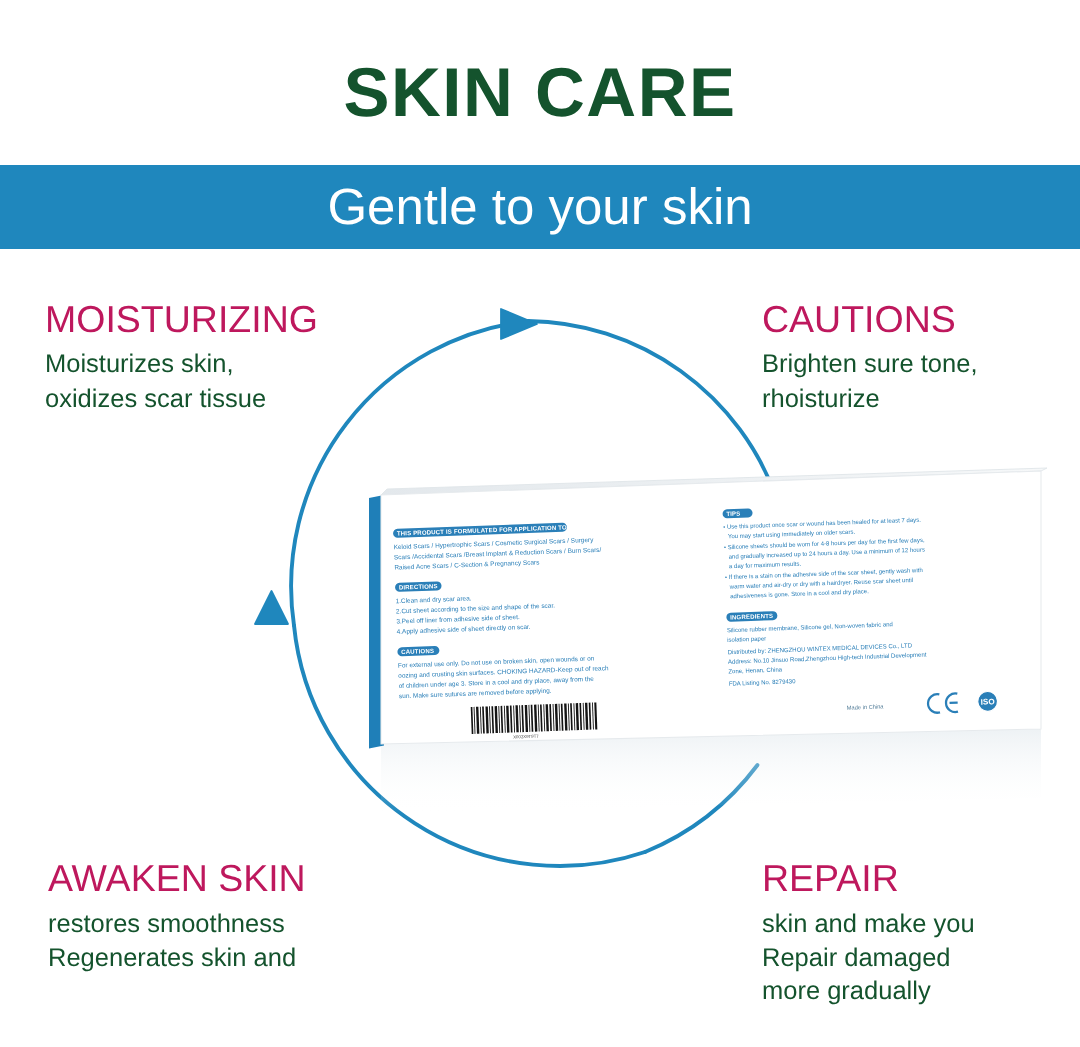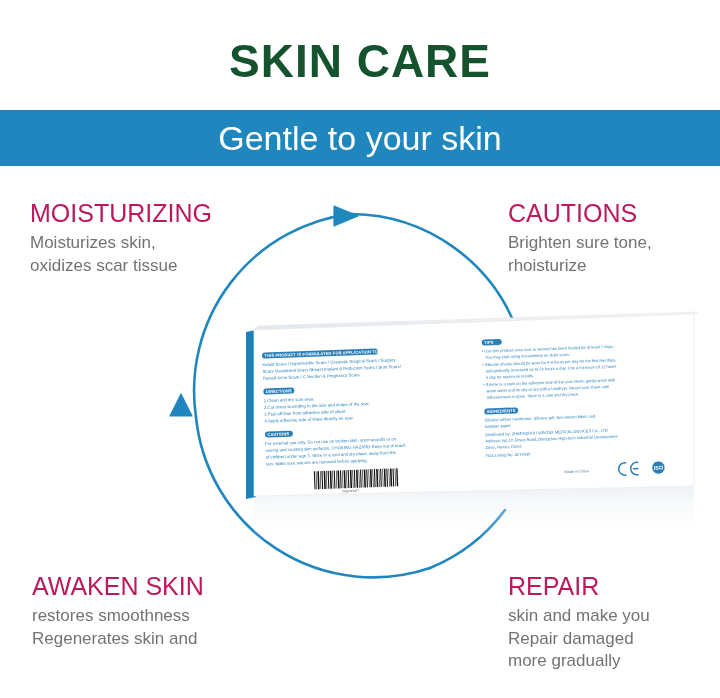"Moisturizes skin," .quad-body { color: #737373 -> #14532d }
